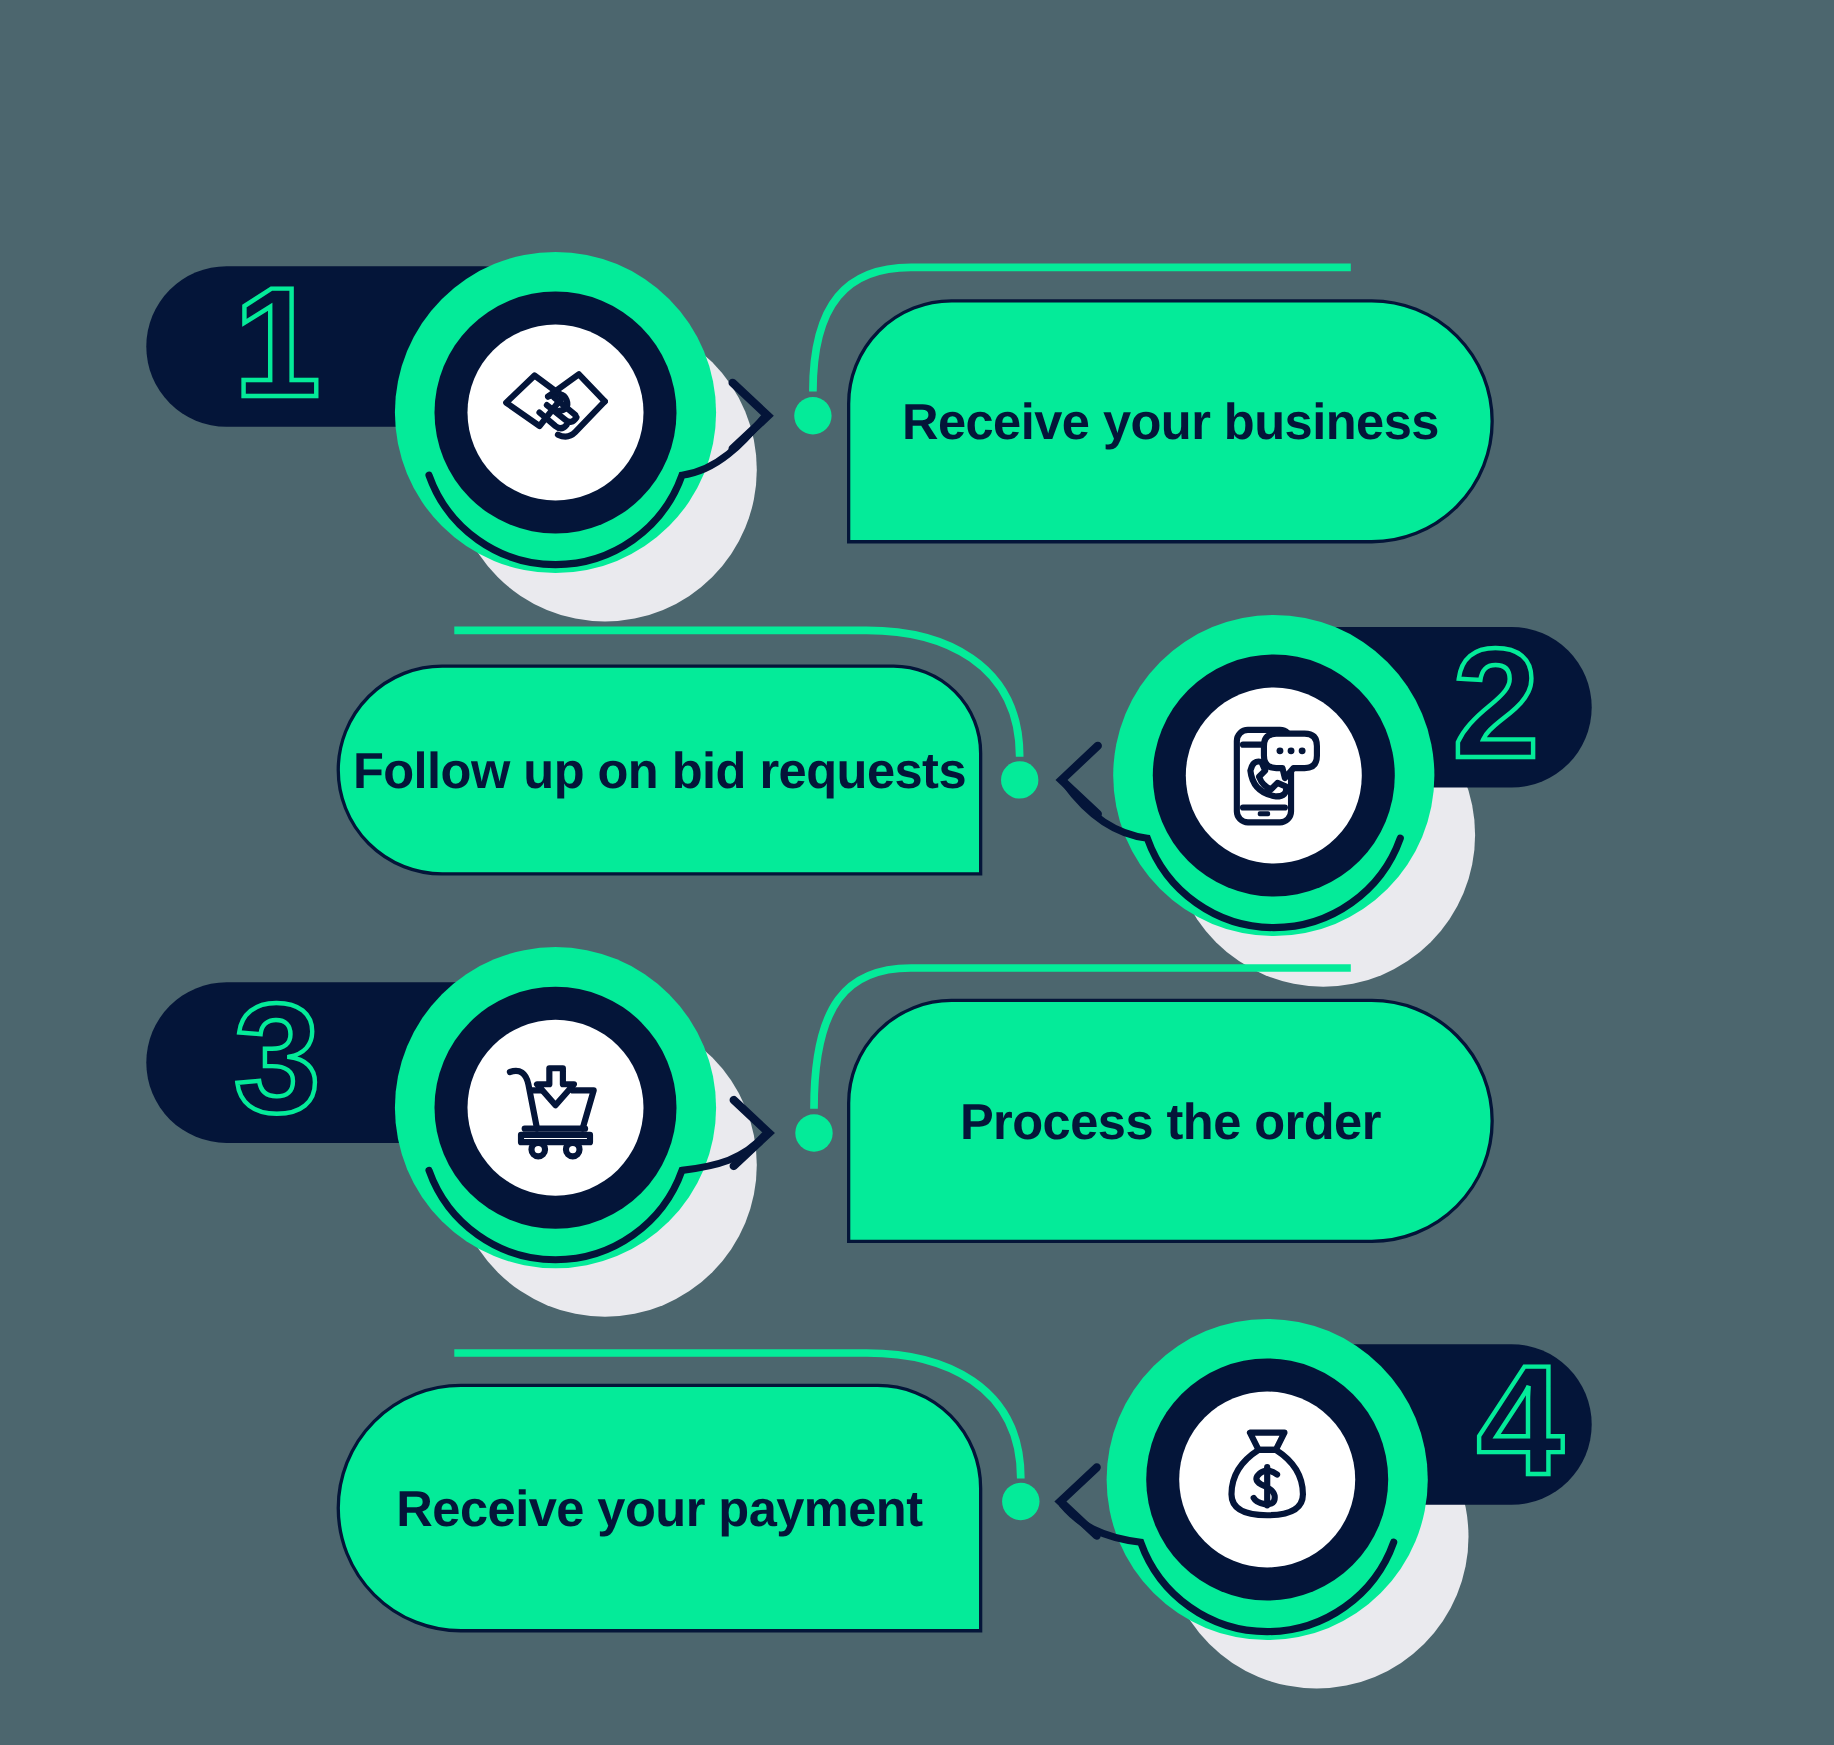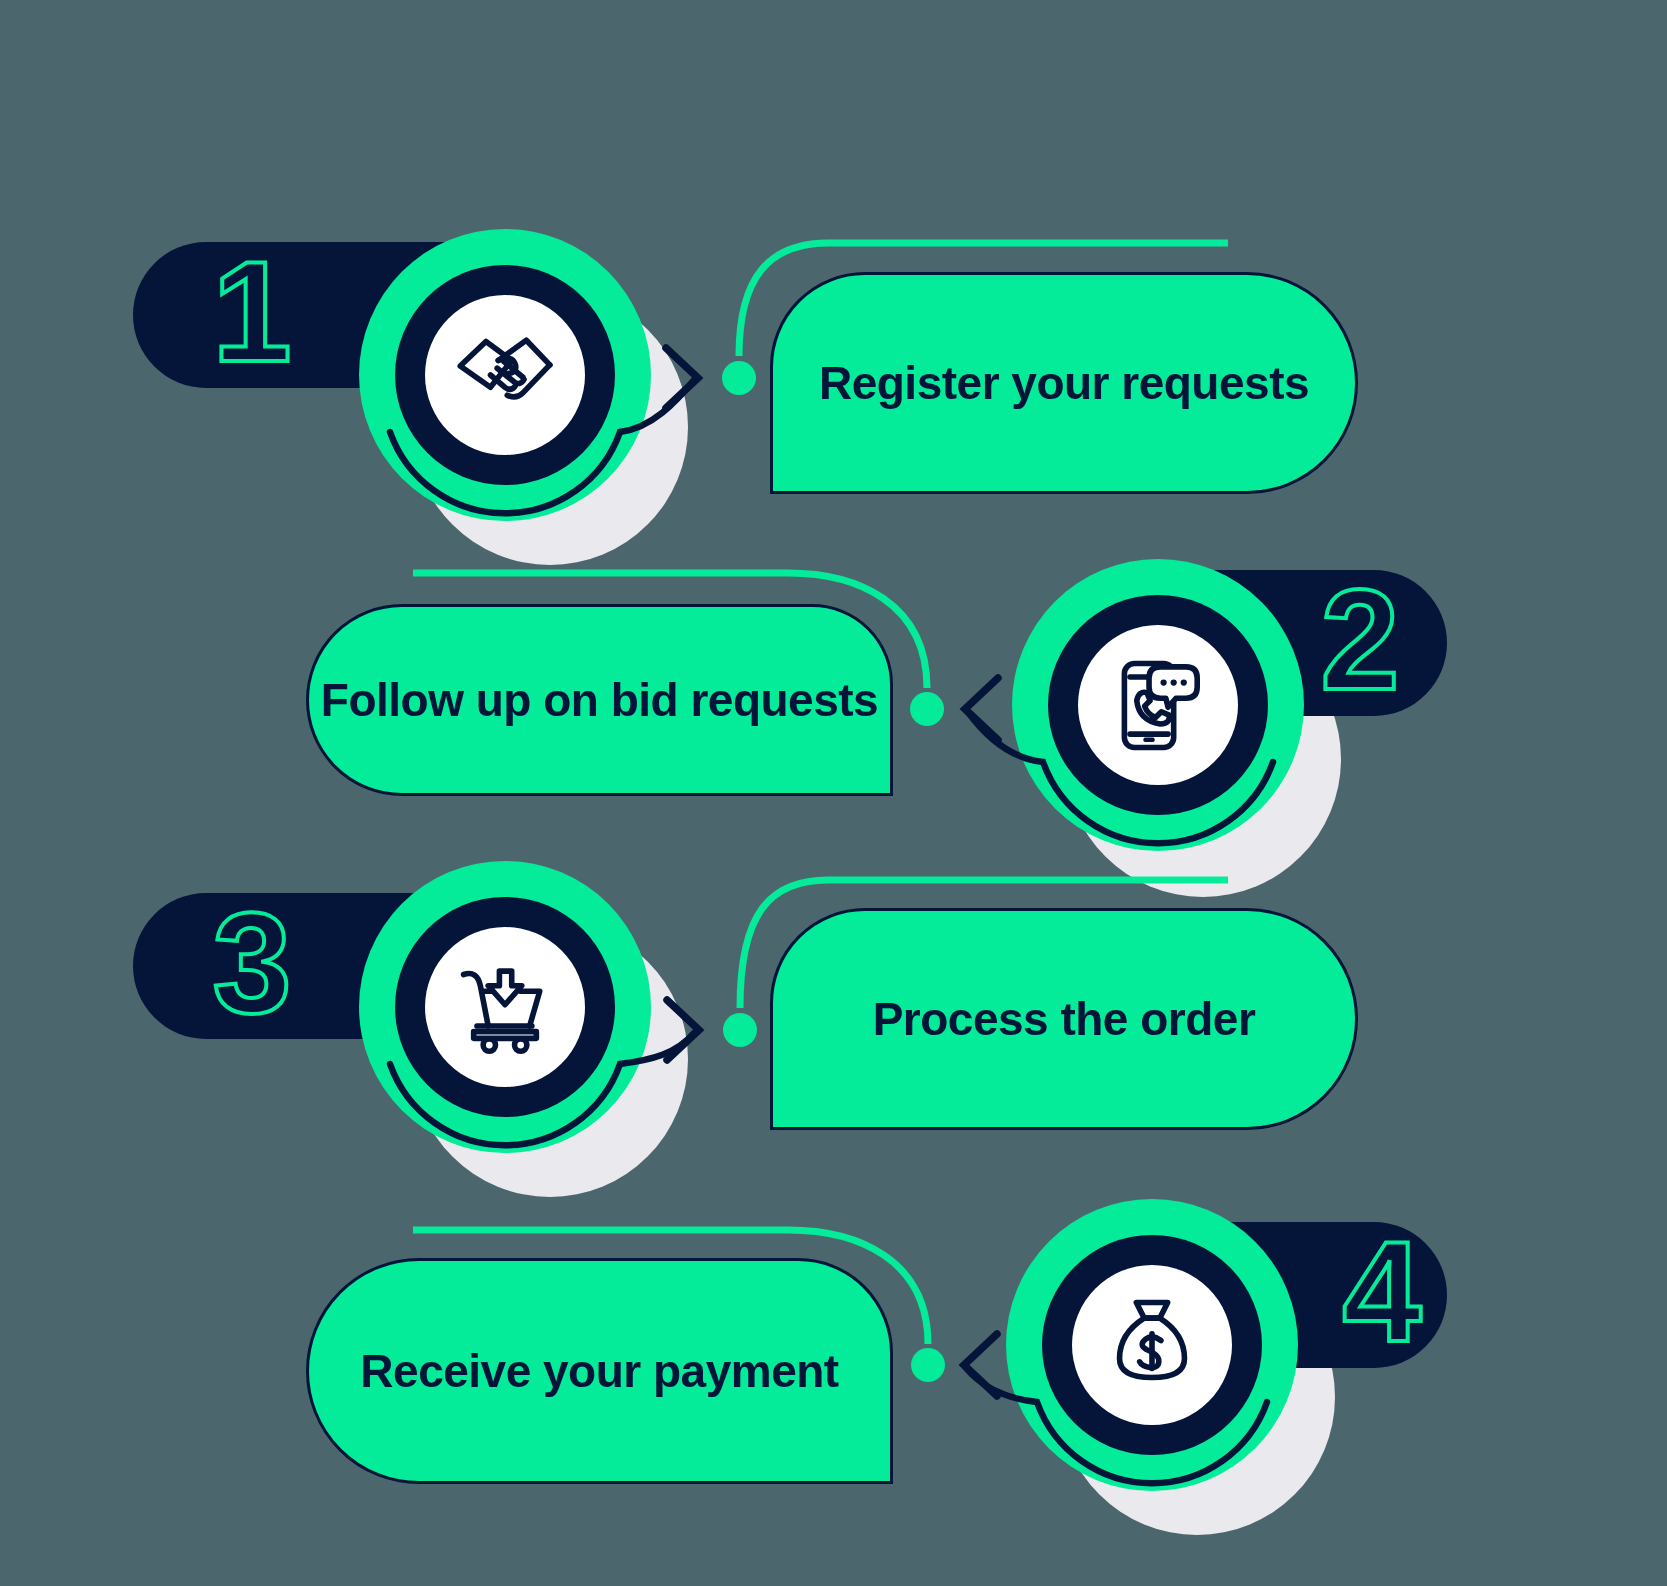"Register your requests" span.label-text { text: Register your requests -> Receive your business }
